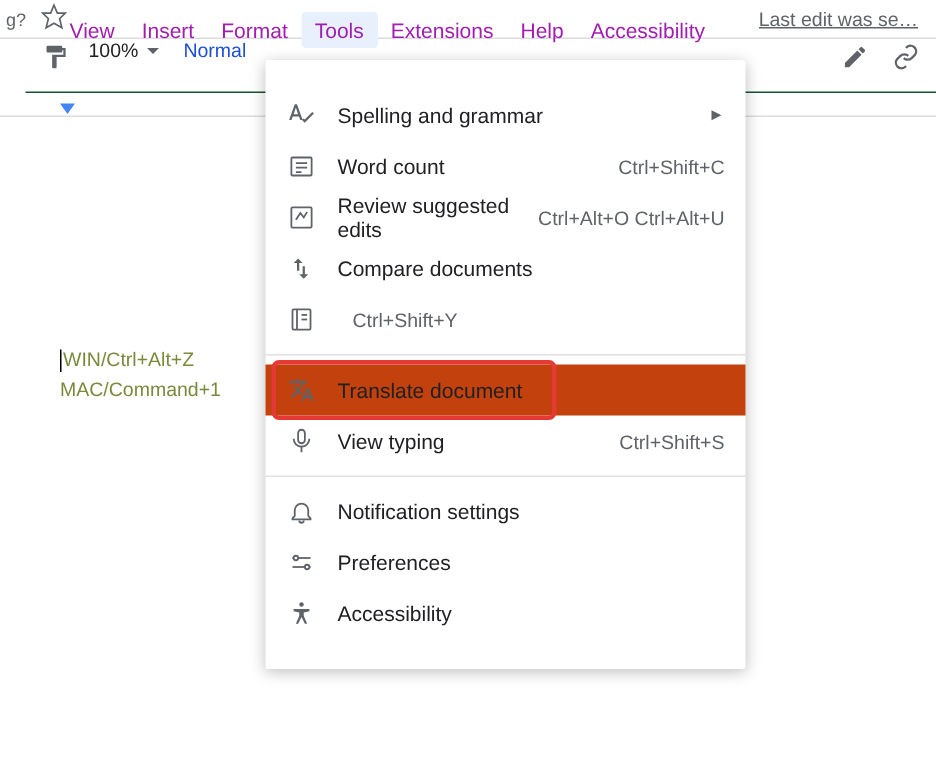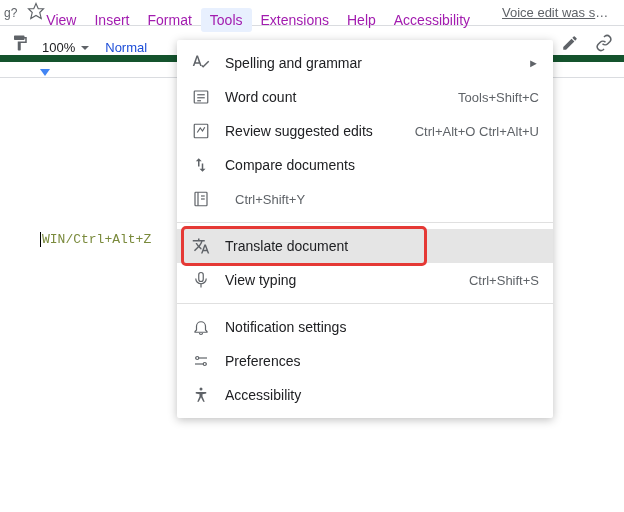"Voice edit was se…" a.last-edit { text: Voice -> Last }
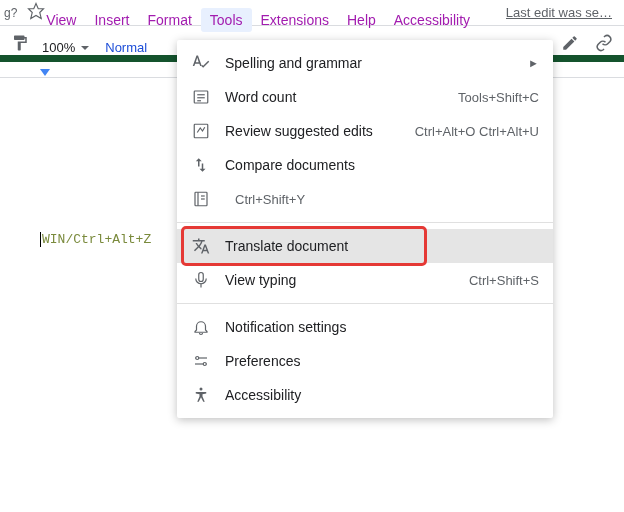"100%" .toolbar { align-items: flex-end -> flex-start; border-bottom: 7px solid #14532d -> 1px solid #14532d; margin-left: none -> 17px }
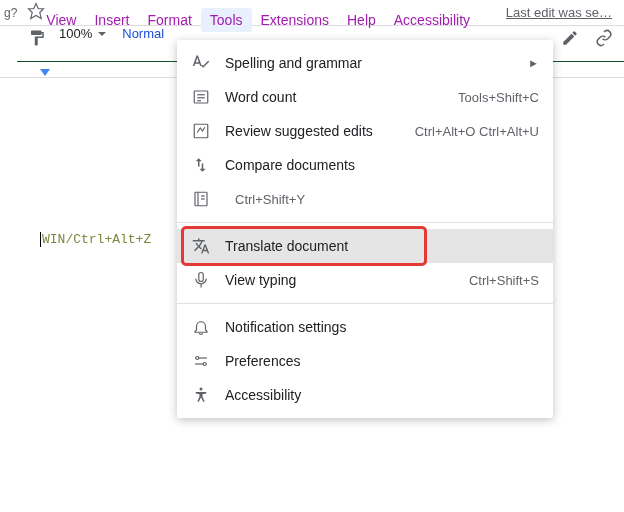"Spelling and grammar" .dropdown { padding: 6px 0 -> 20px 0; width: 376px -> 320px }
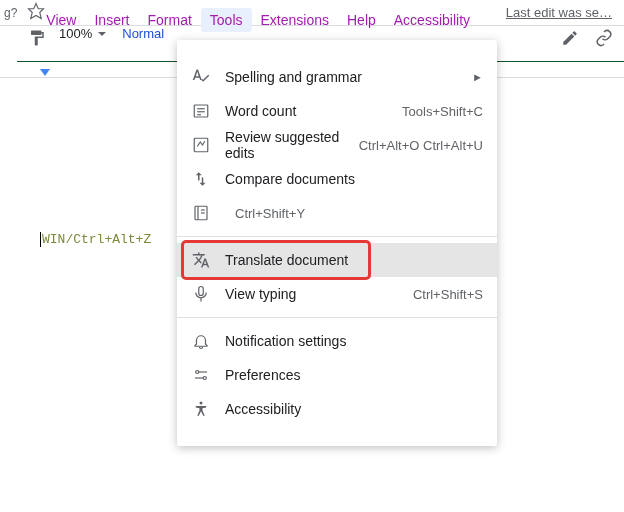"Tools+Shift+C" span.dd-shortcut { text: Tools+Shift+C -> Ctrl+Shift+C }
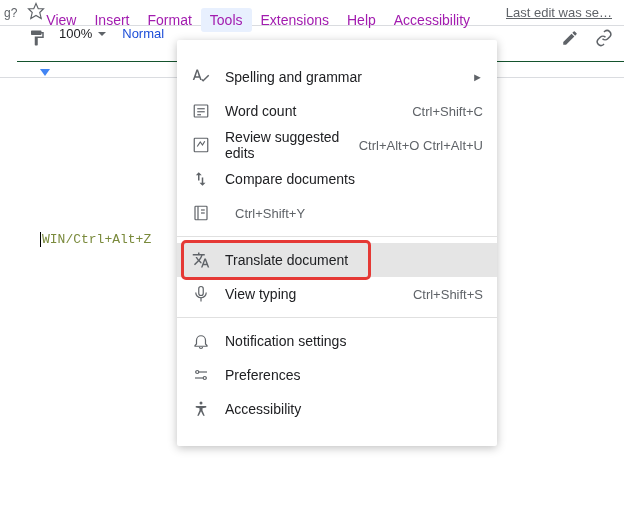"WIN/Ctrl+Alt+Z" .doc-line1 { font-family: Liberation Mono, monospace -> none }
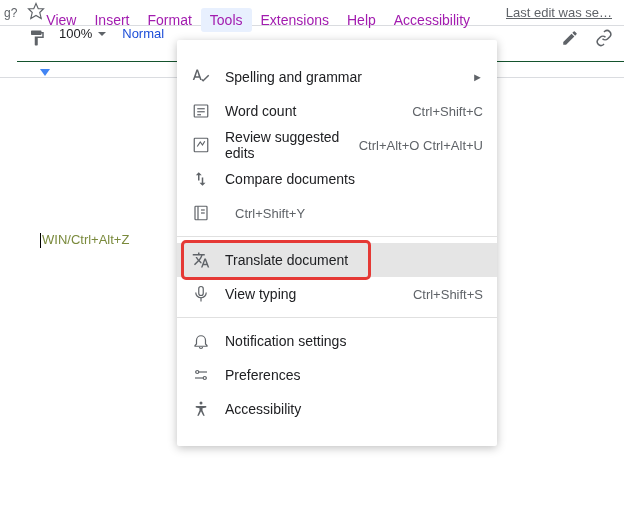"MAC/Command+1" div.doc-line2 { html: none -> <div>MAC/Command+1</div> }
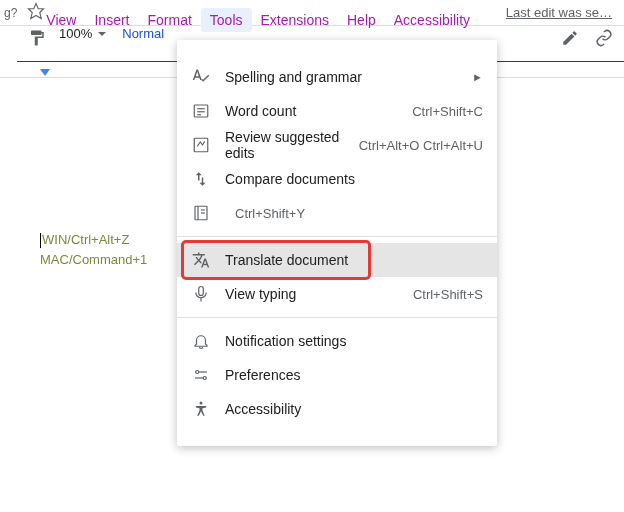"Translate document" .dd-item.highlighted { background: #e5e5e5 -> #c2410c }
